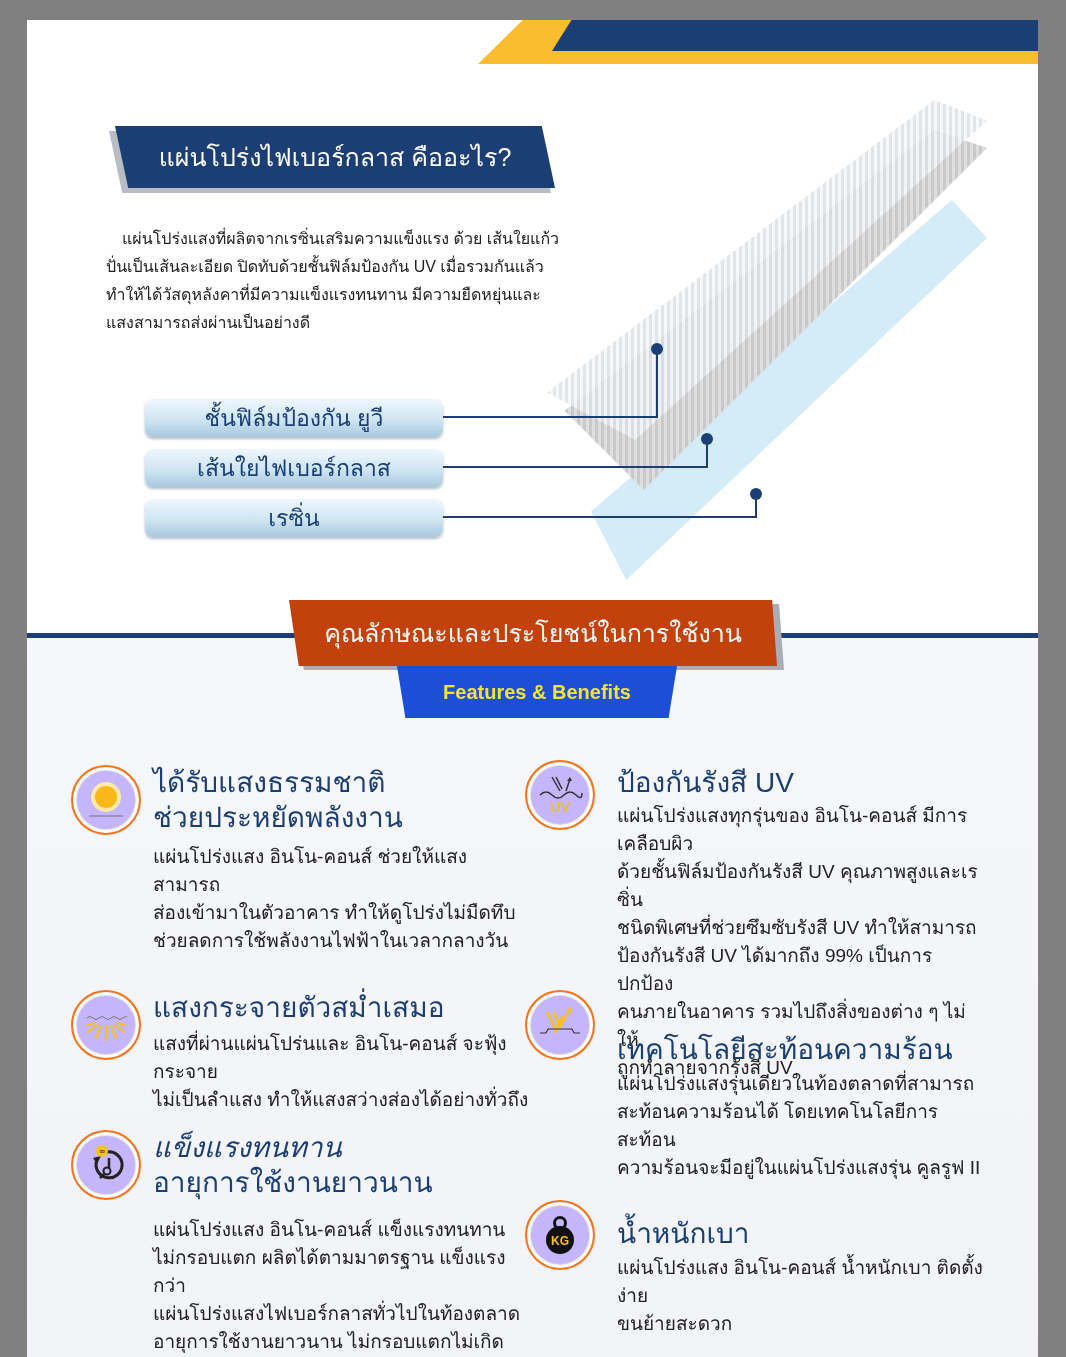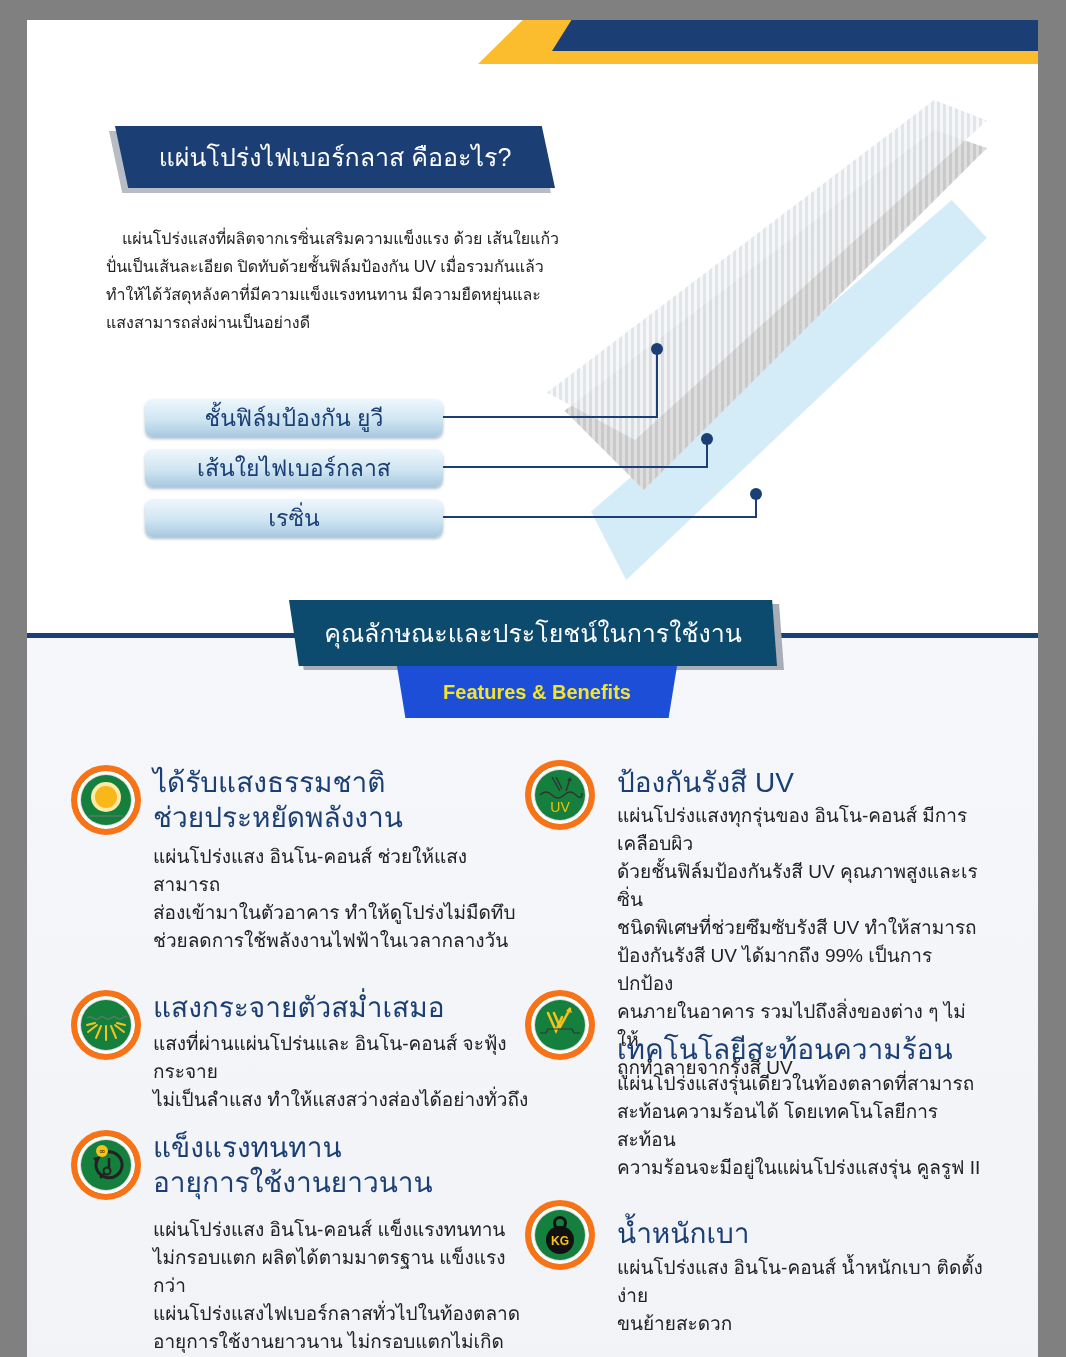"คุณลักษณะและประโยชน์ในการใช้งาน" .sec-banner { background: #0c4a6e -> #c2410c }
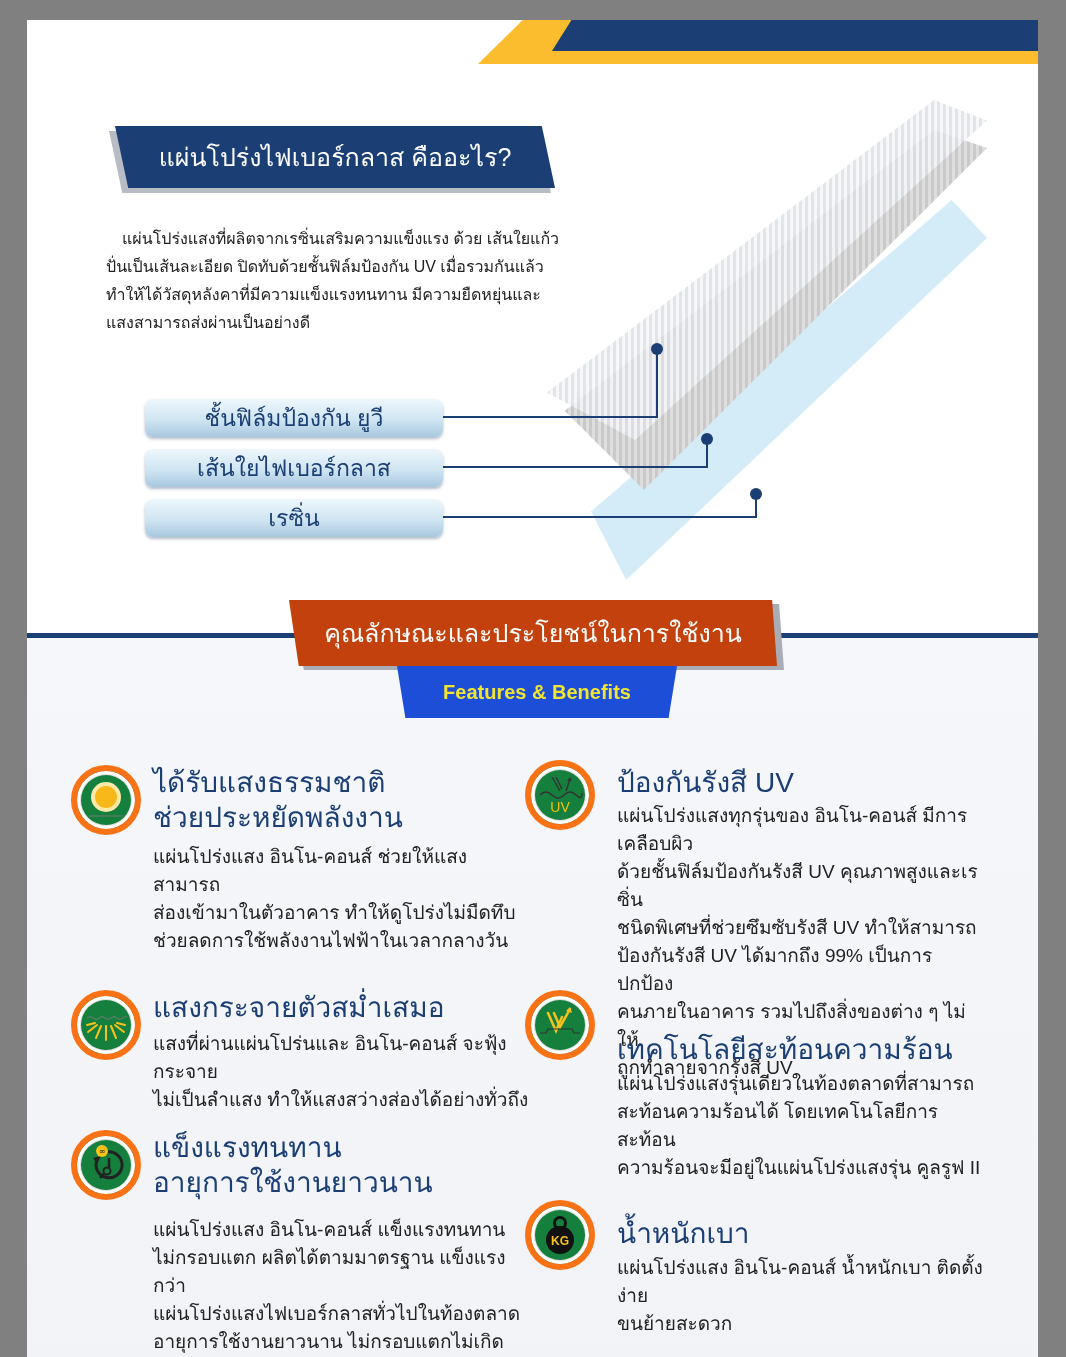"UV" .feature .icon { background: #15803d -> #c4b5fd; border: 6px solid #f97316 -> 2px solid #f97316 }
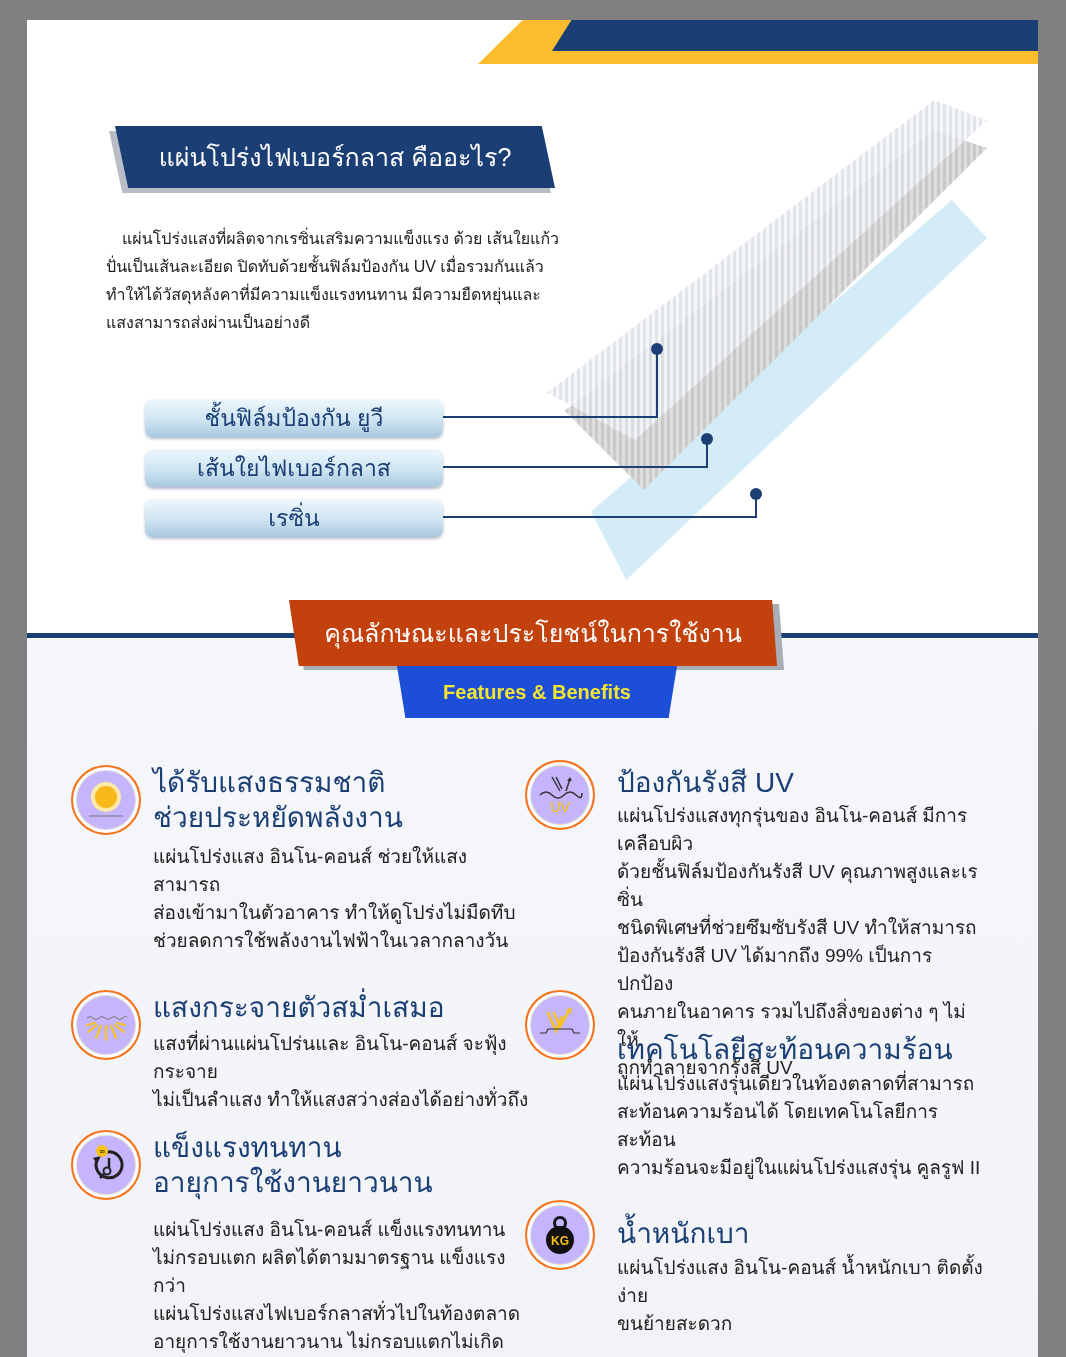"แข็งแรงทนทาน" div.ftitle { font-style: none -> italic }
